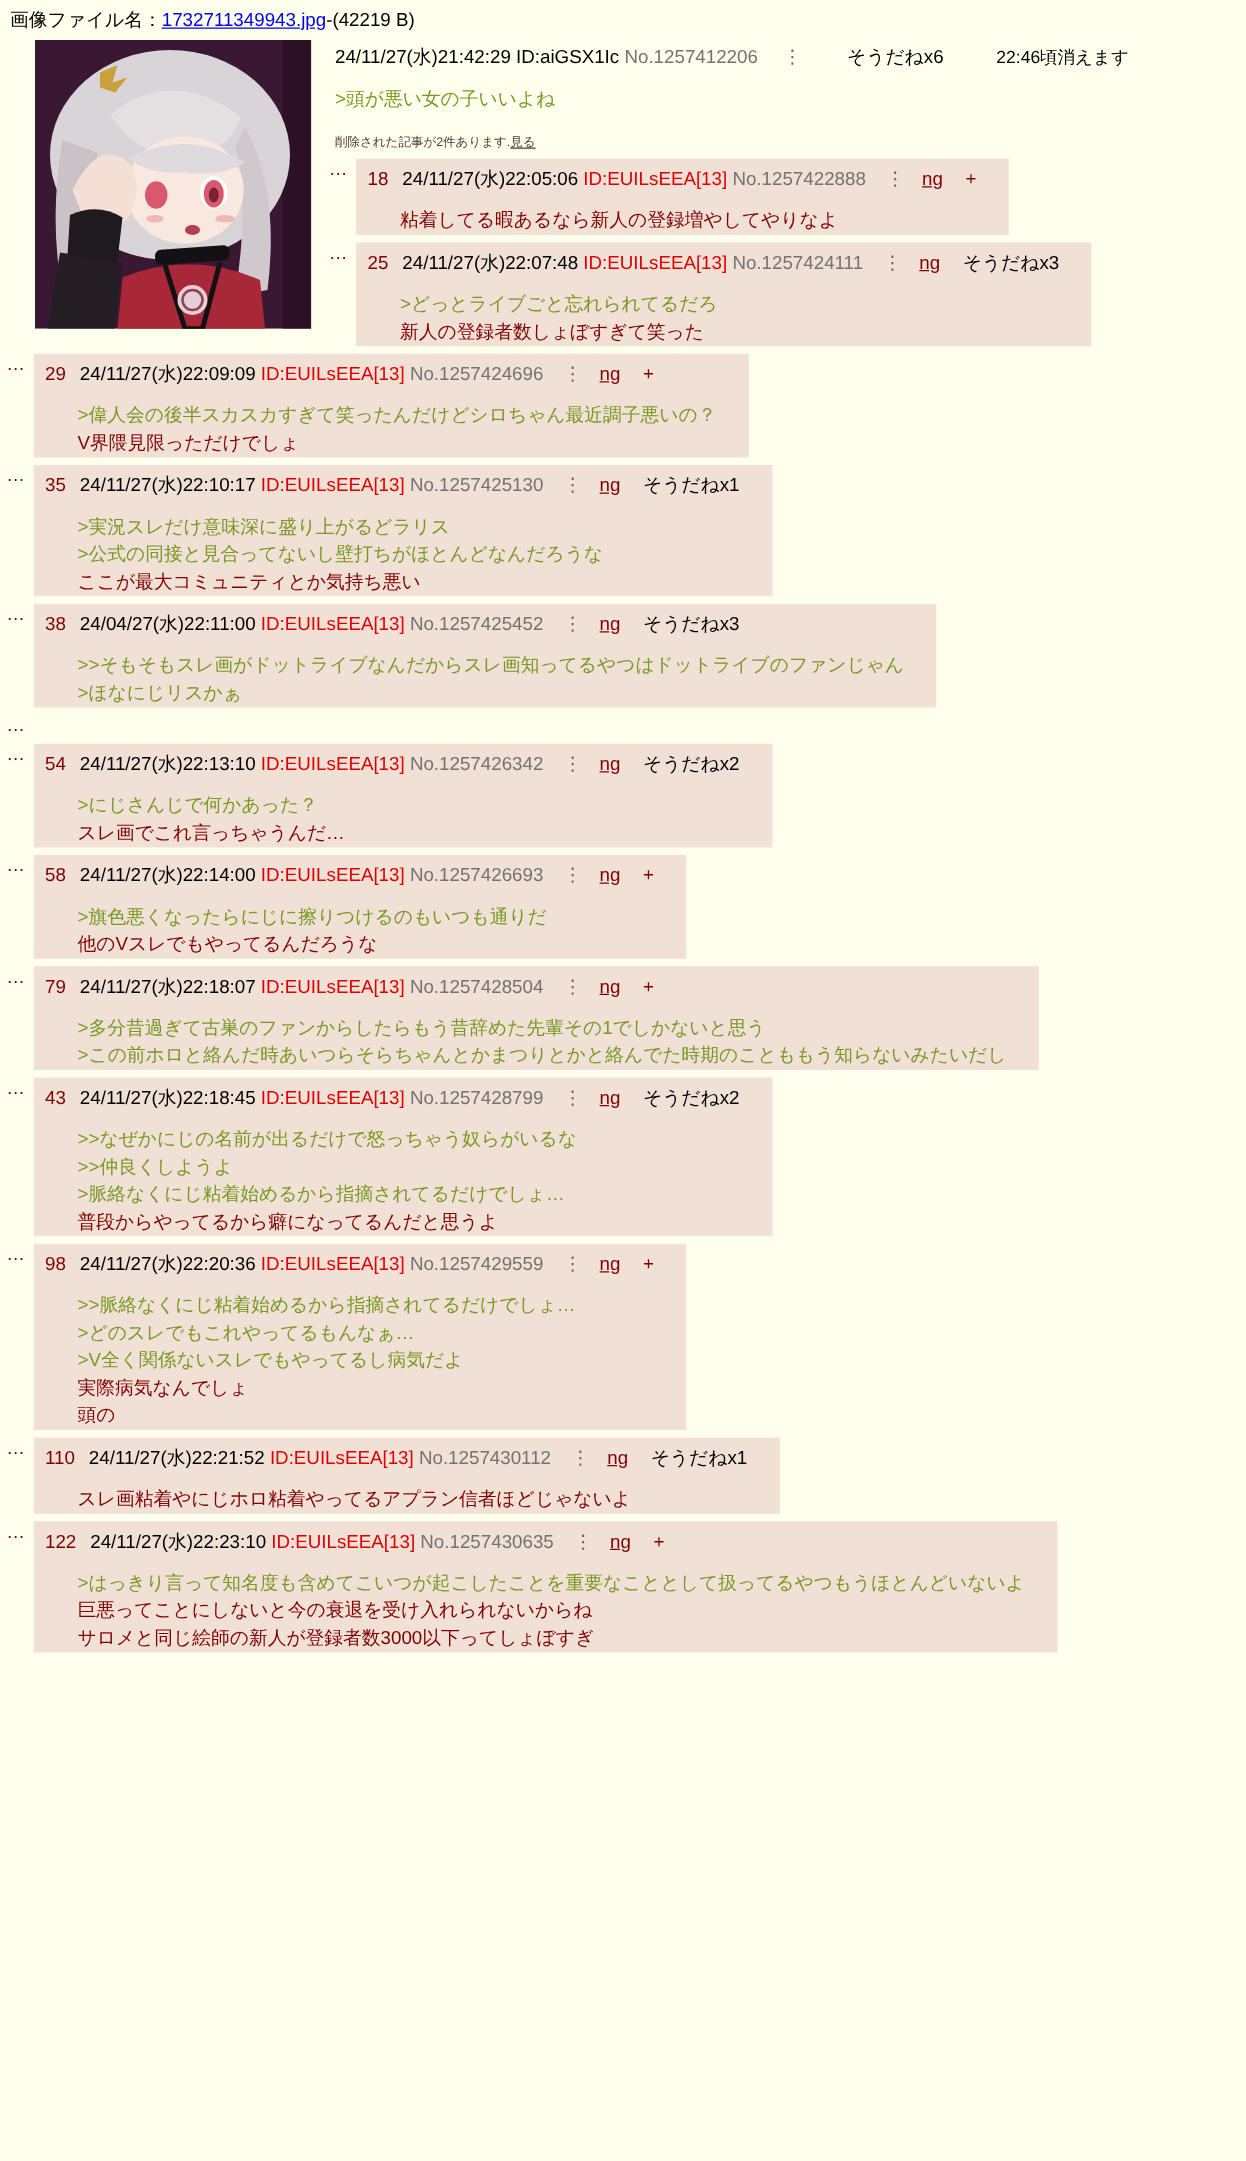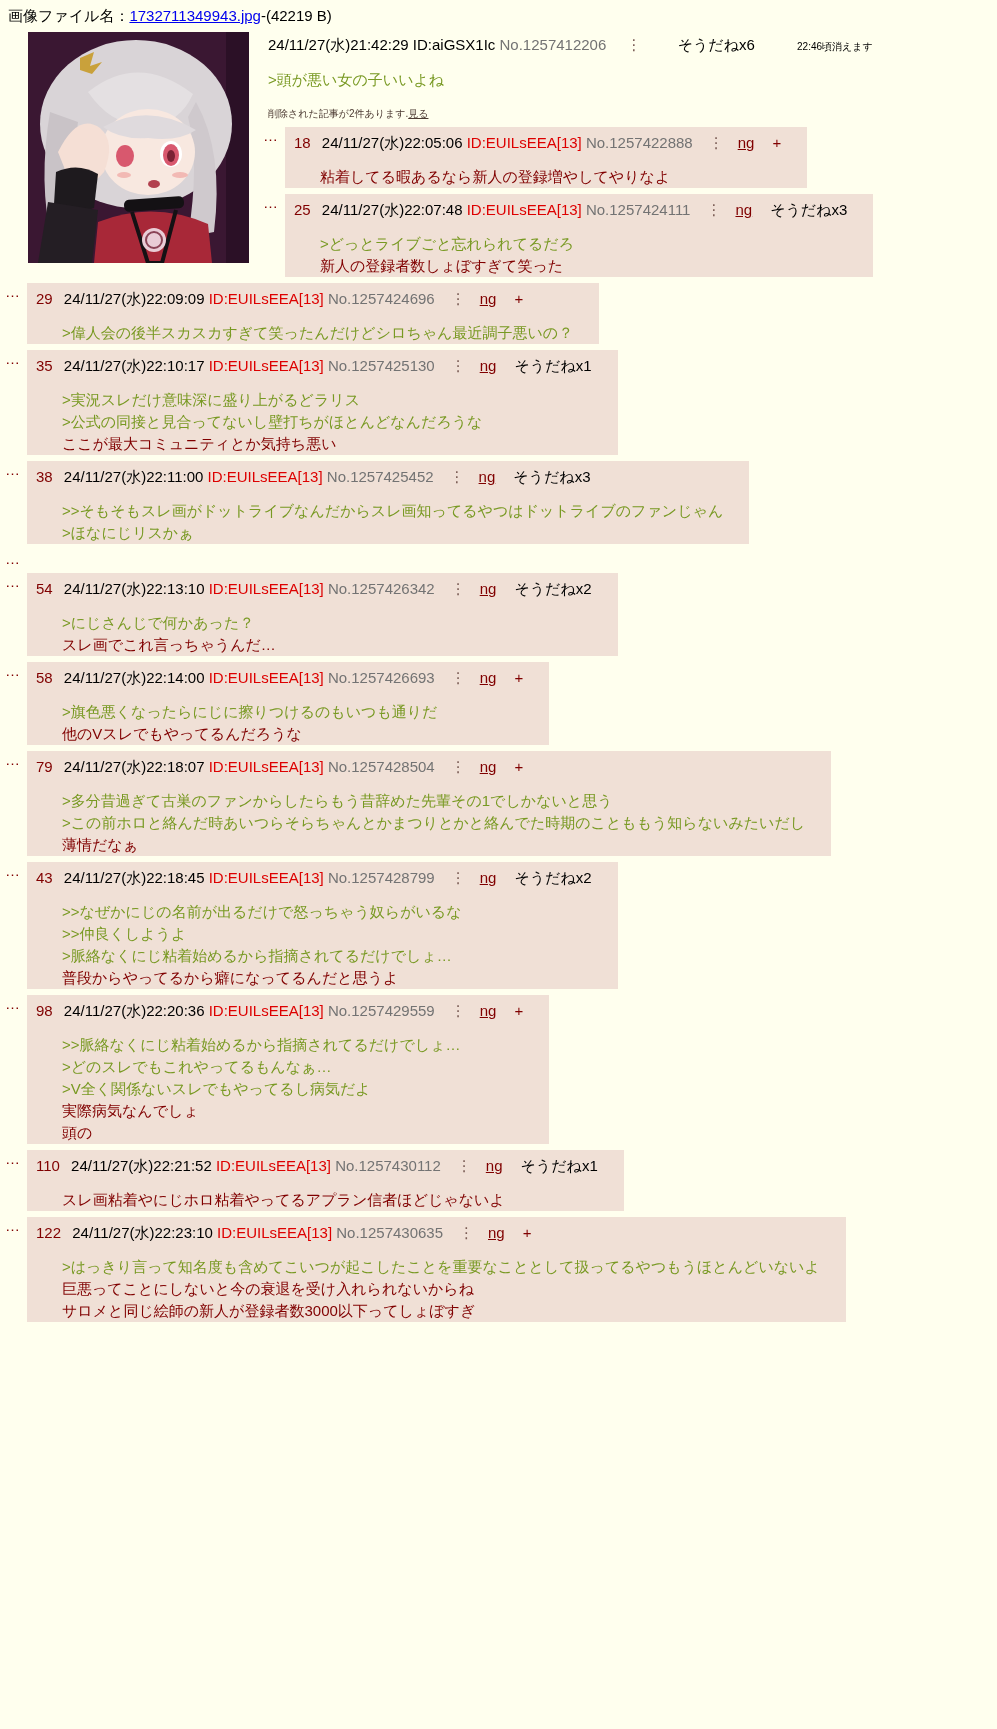"22:46頃消えます" .expire { font-size: 10px -> 14px }
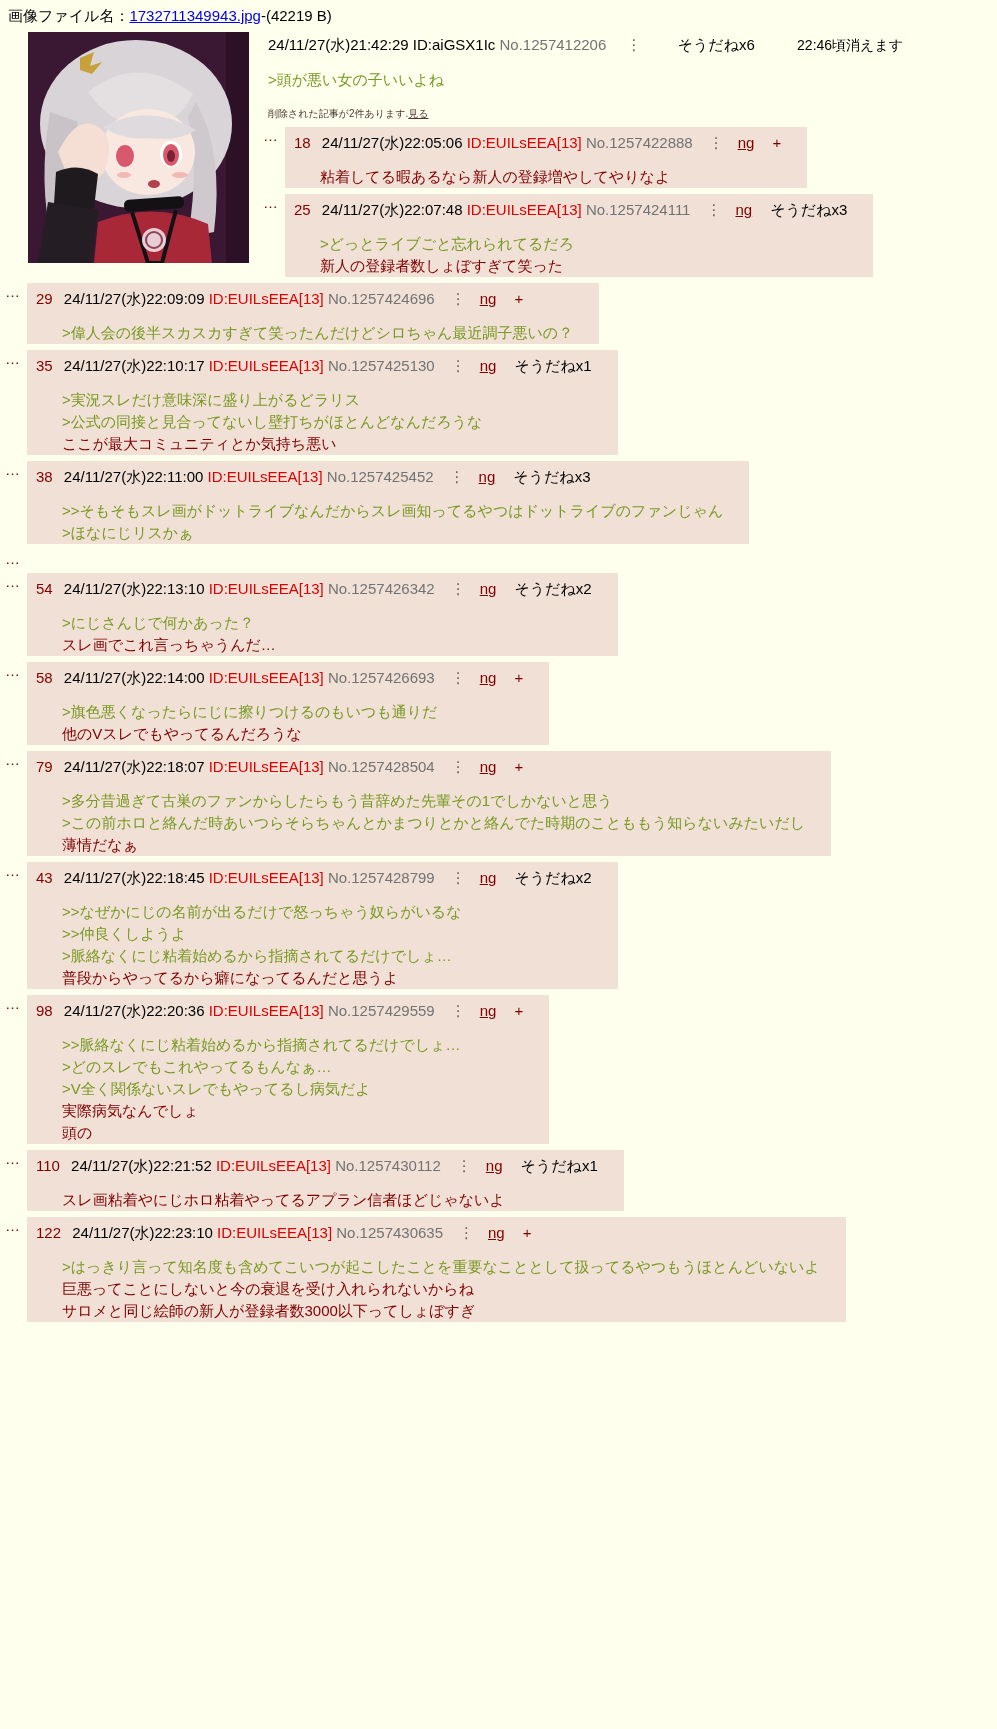"V界隈見限っただけでしょ" div.line { html: none -> <div>V界隈見限っただけでしょ</div> }
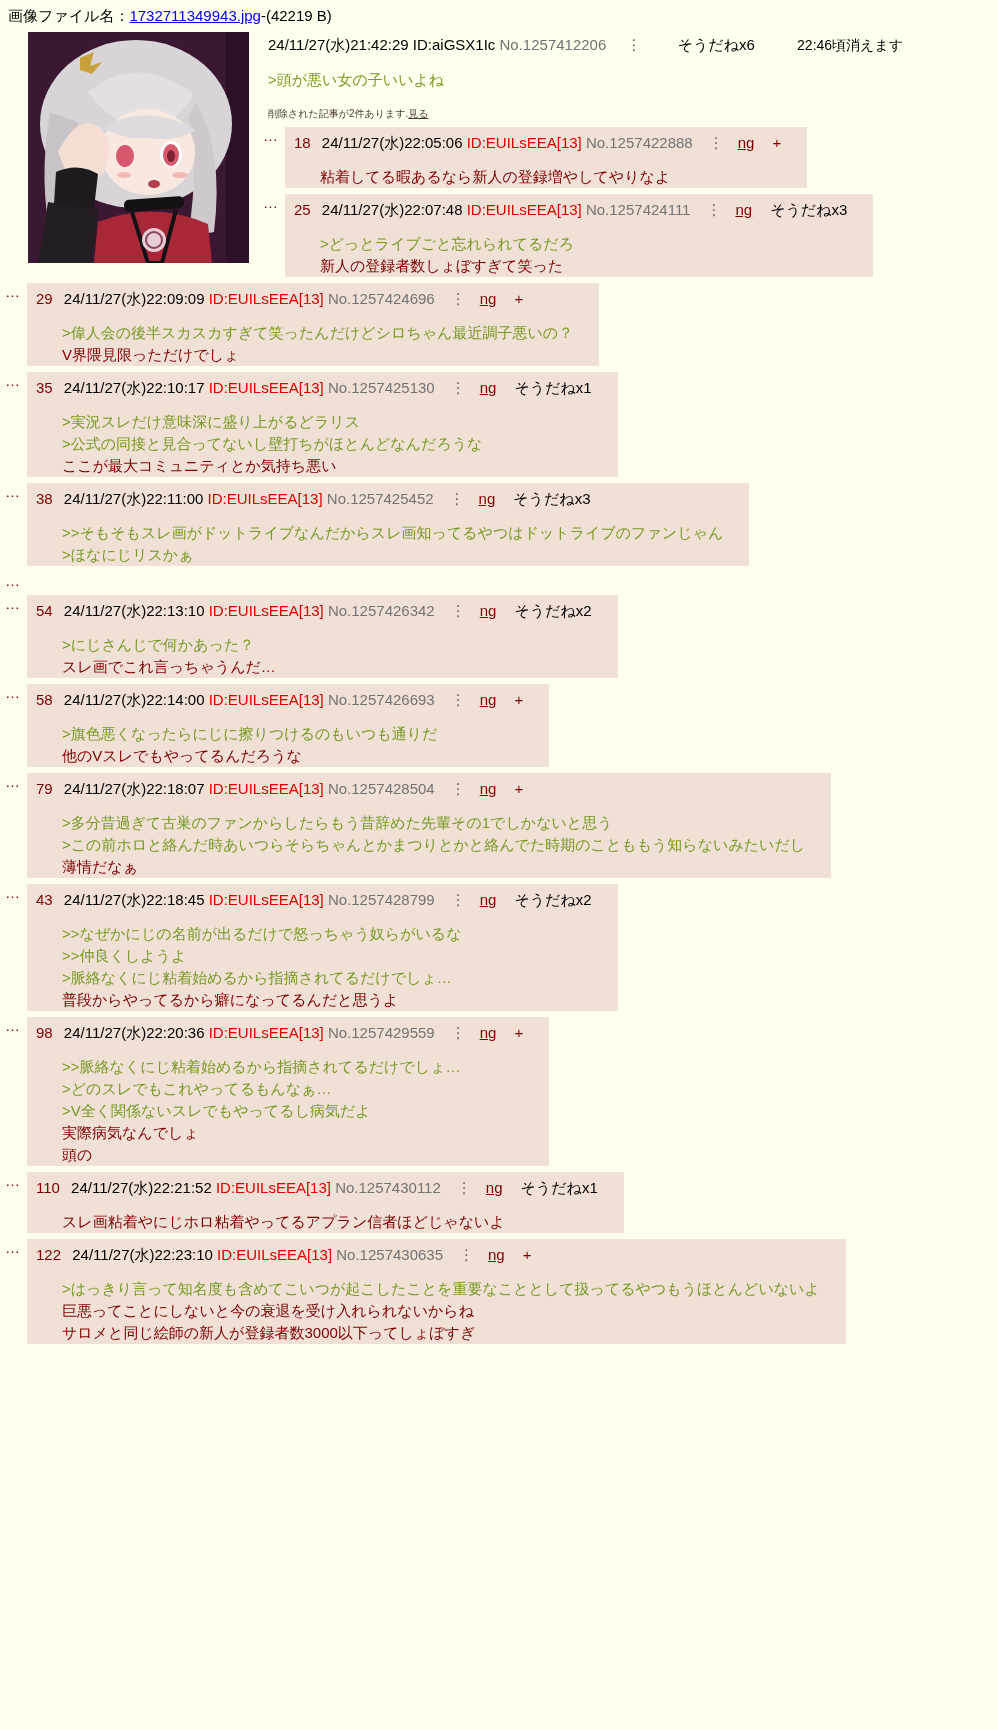"24/11/27(水)22:11:00" span.date { text: 24/11/27 -> 24/04/27 }
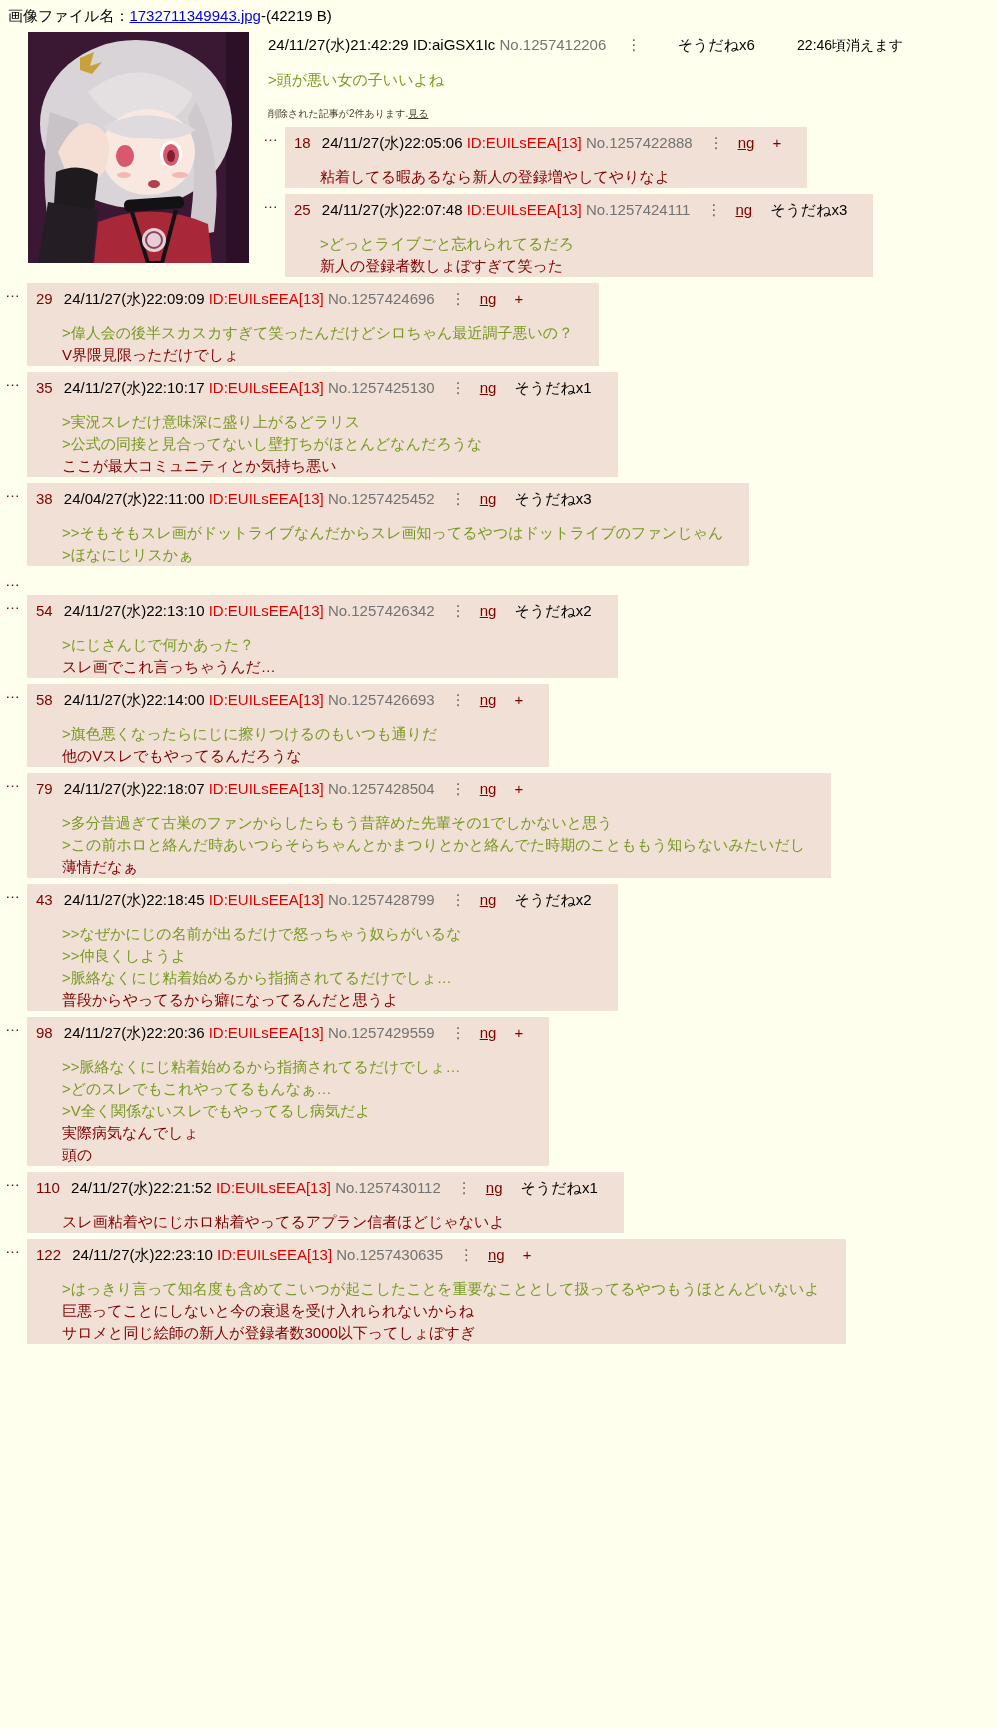"薄情だなぁ" div.line { html: <div>薄情だなぁ</div> -> none }
